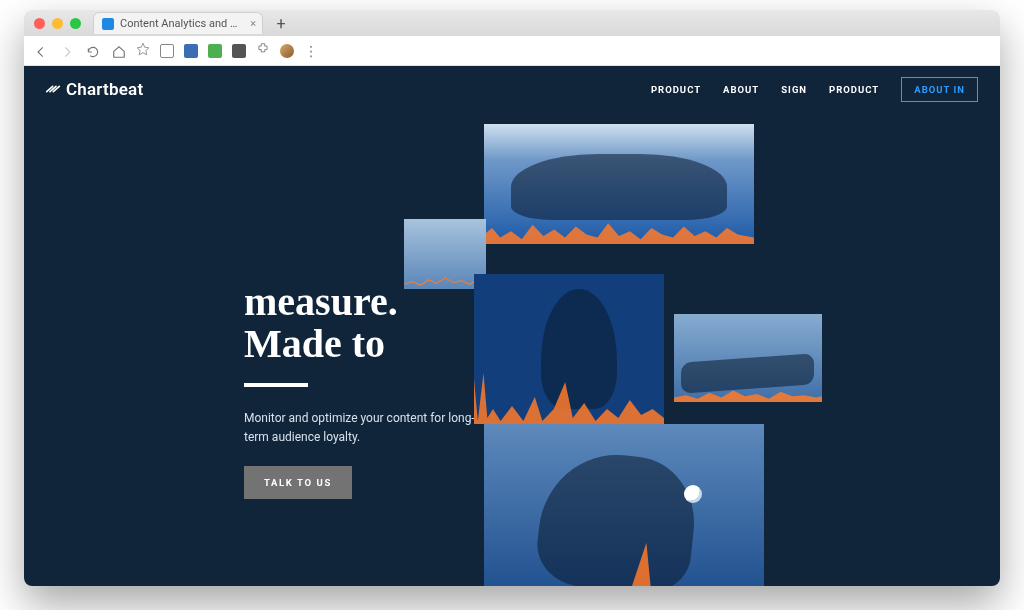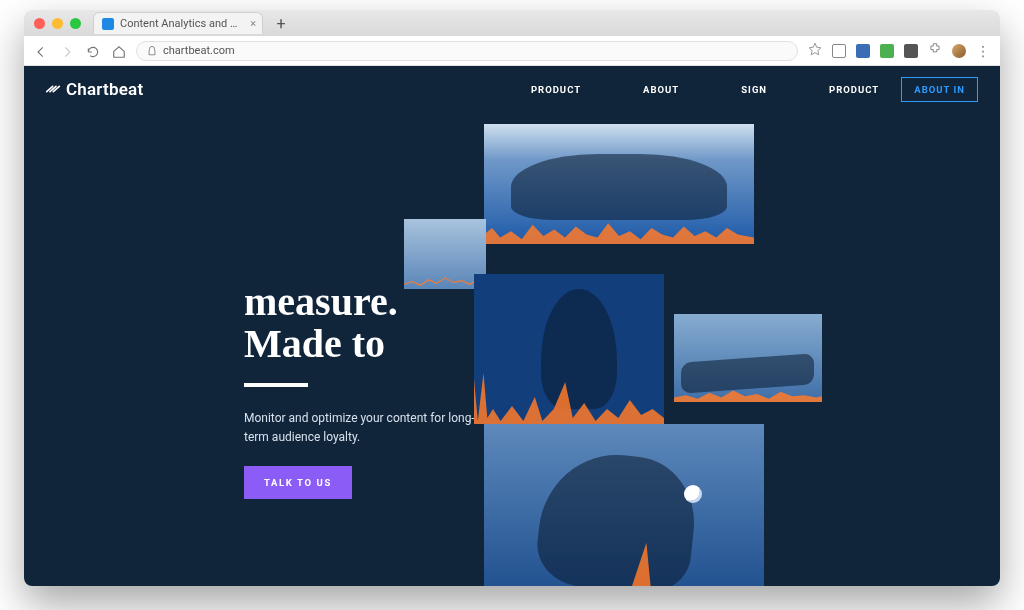"chartbeat.com" div.omnibox { html: <div> <svg> <path></path> </svg> <span>chartbeat.com</span> </div> -> none }
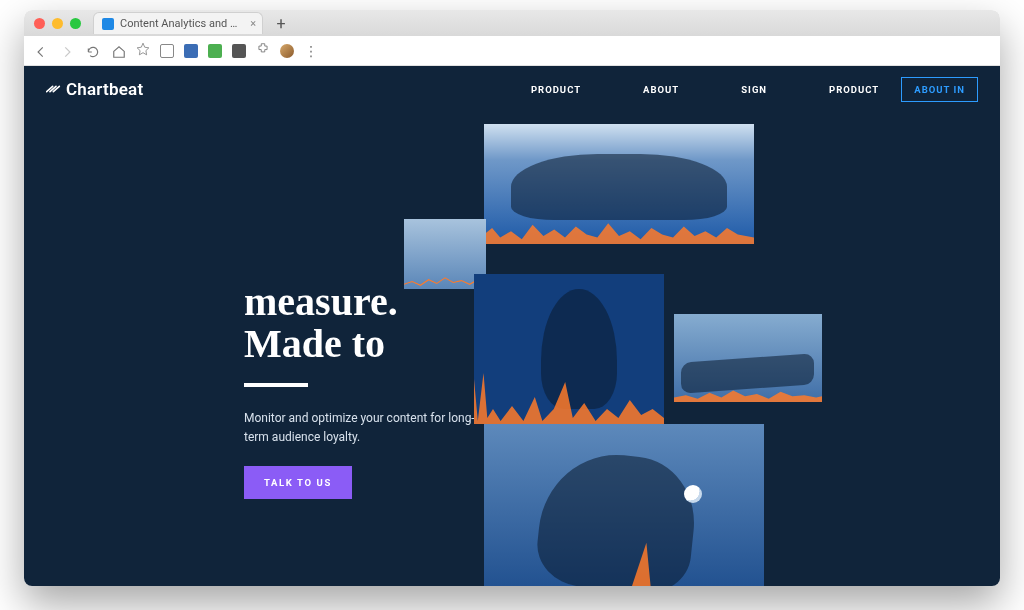"PRODUCT" .navlinks a { margin-left: 40px -> none }
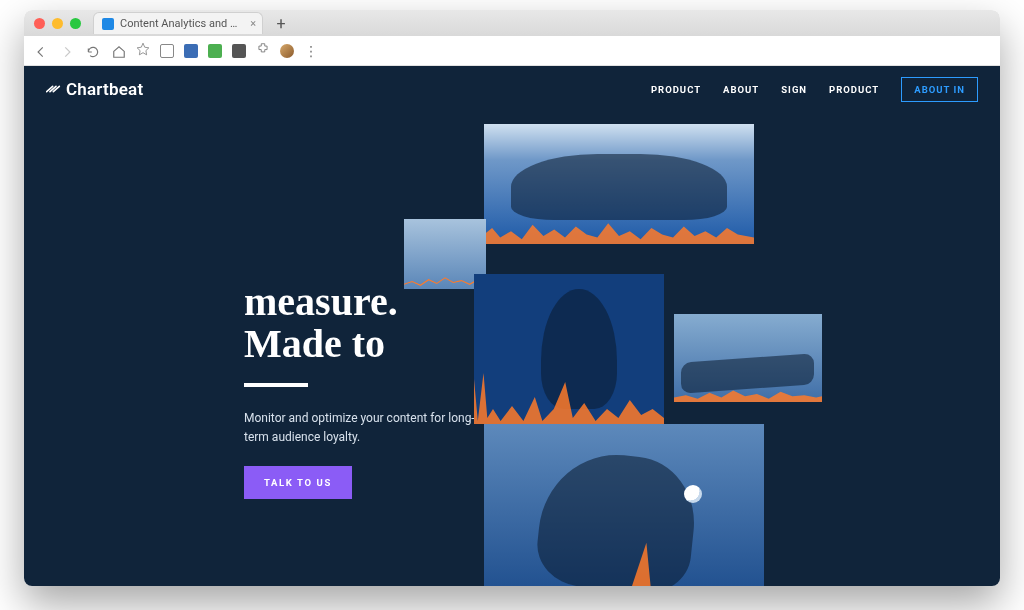"TALK TO US" .cta { background: #8b5cf6 -> #737373 }
